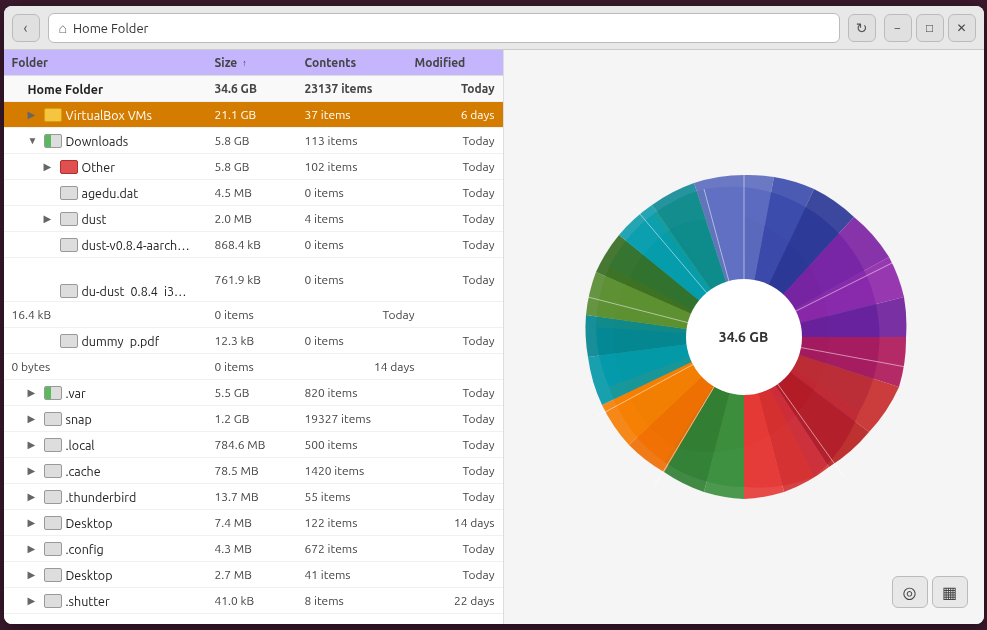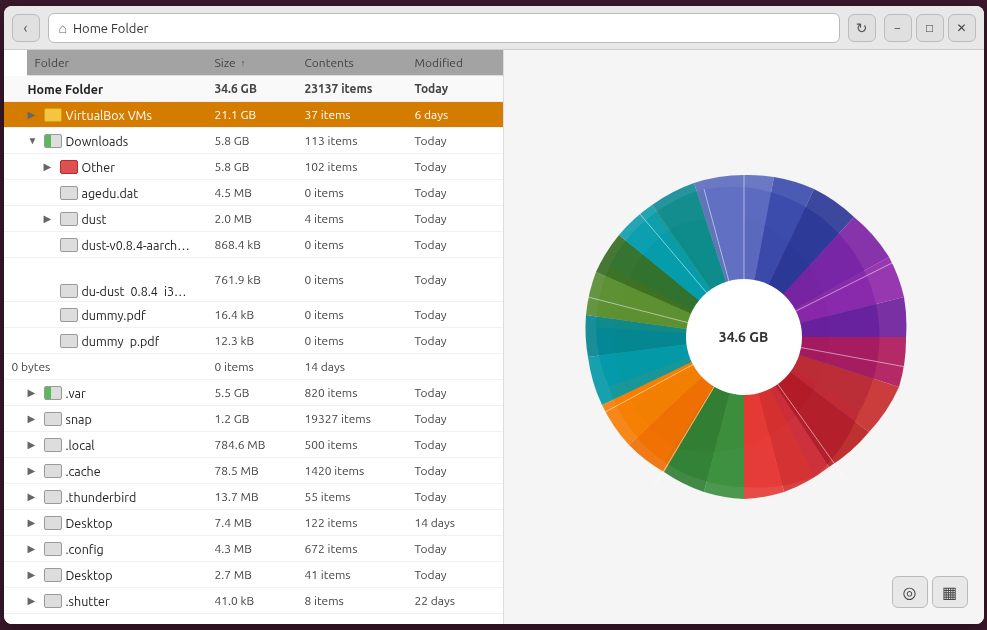"Folder" .col-header { background: #a3a3a3 -> #c4b5fd; font-weight: 400 -> 700; margin-left: 23px -> none }
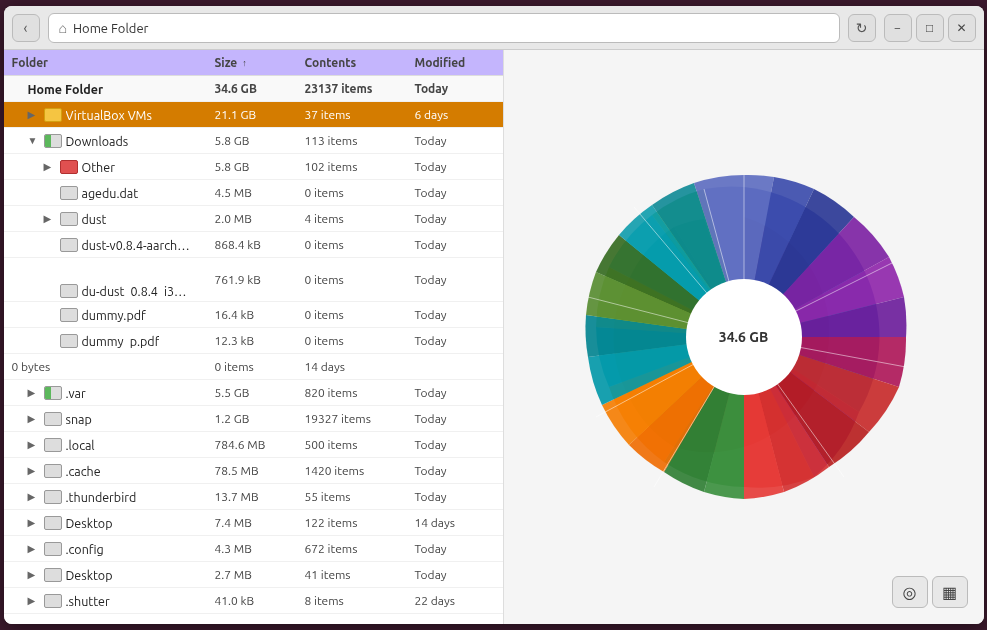"Today" .modified-val { text-align: left -> right }
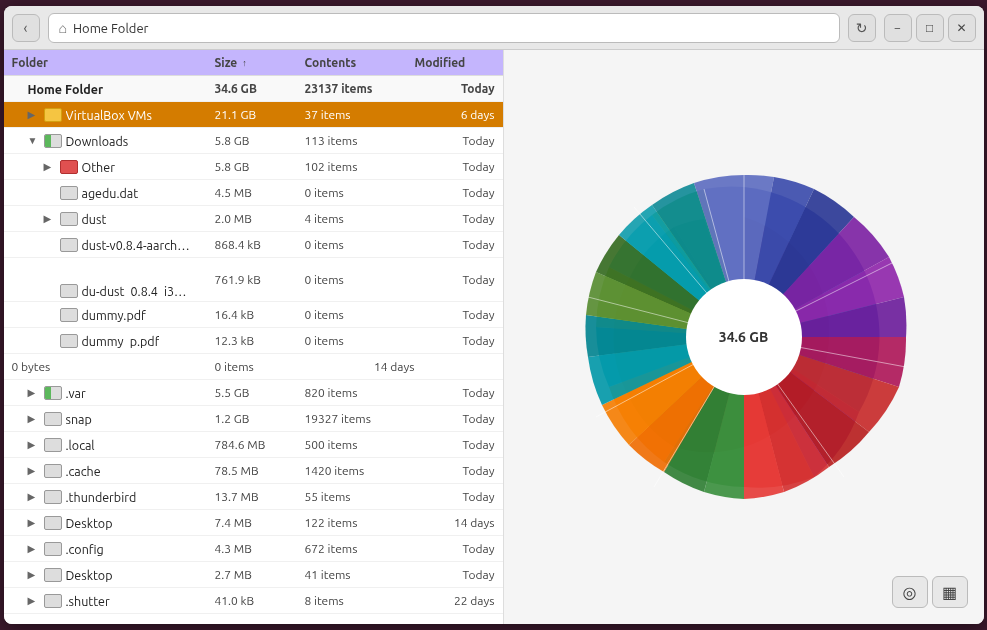"dummy.pdf" div.file-name-cell { html: <div> <span></span> <div></div> <span>dummy.pdf</span> </div> -> none }
